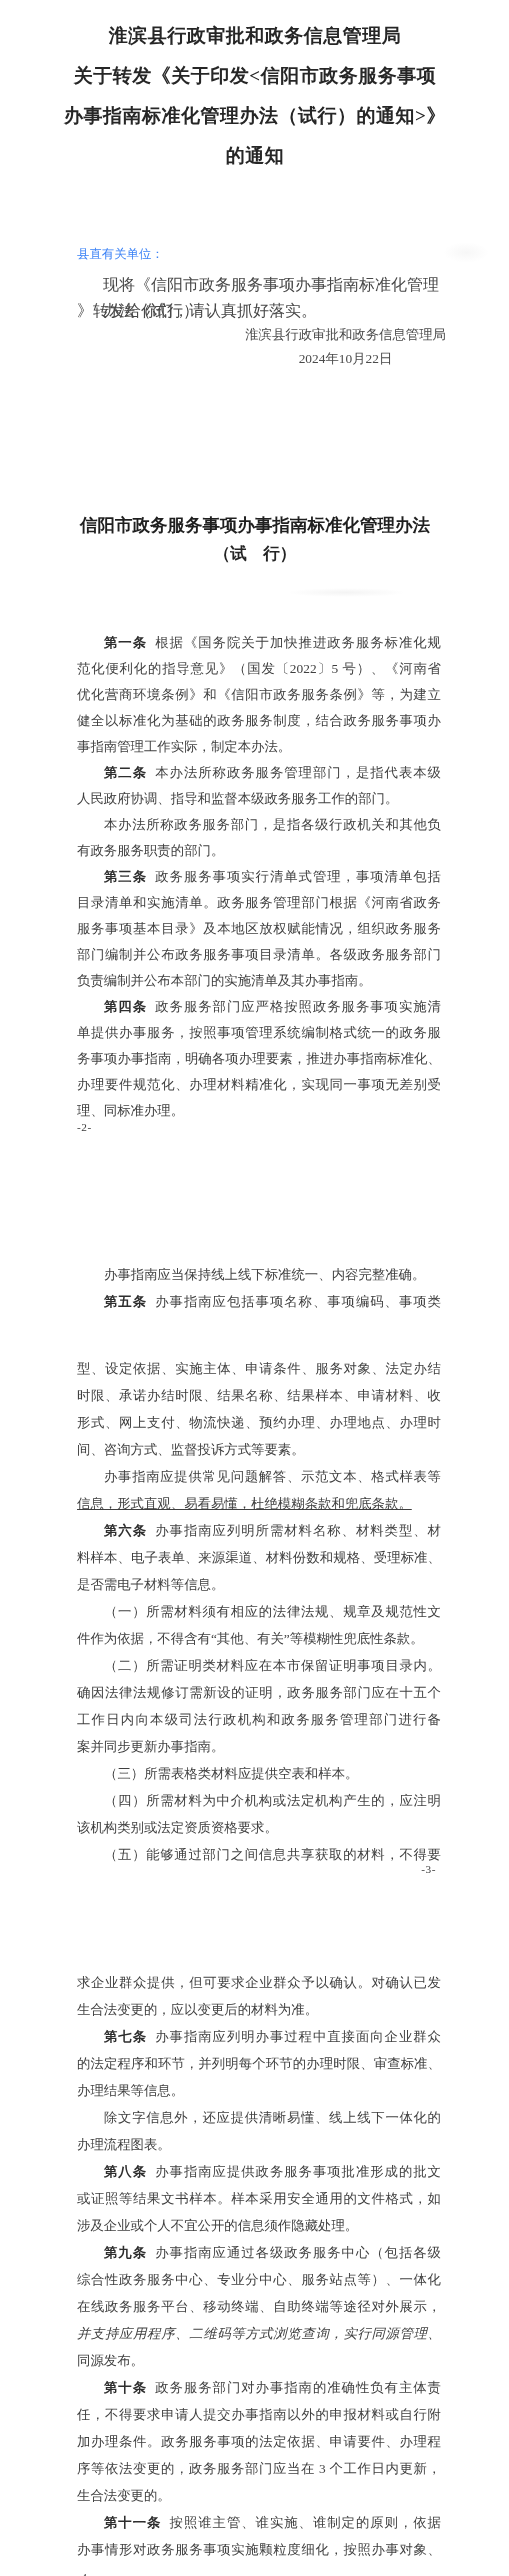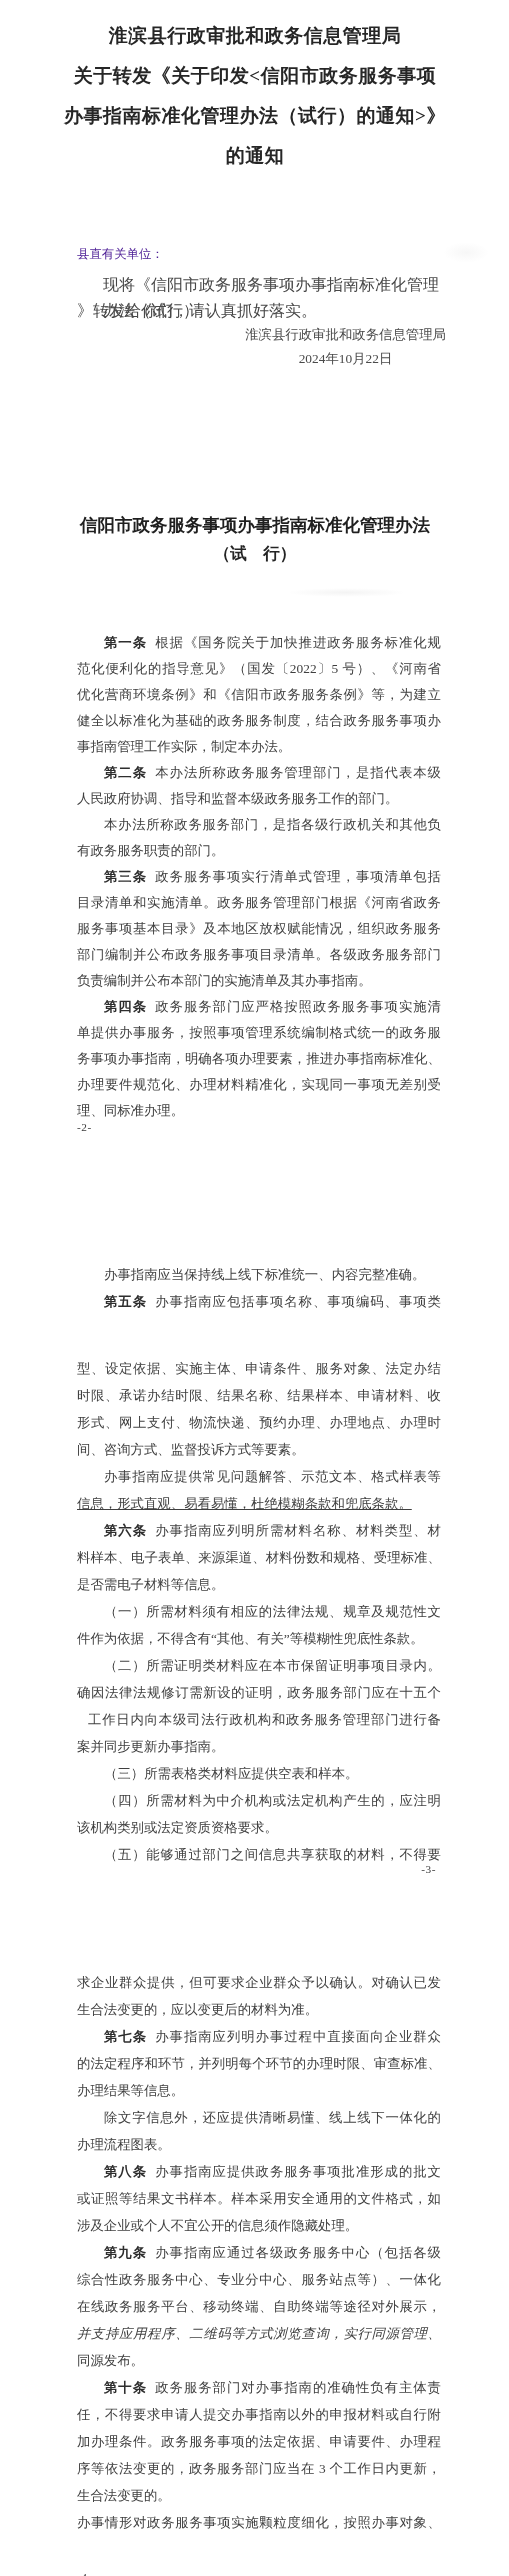"县直有关单位：" .salutation { color: #4c1d95 -> #3b82f6 }
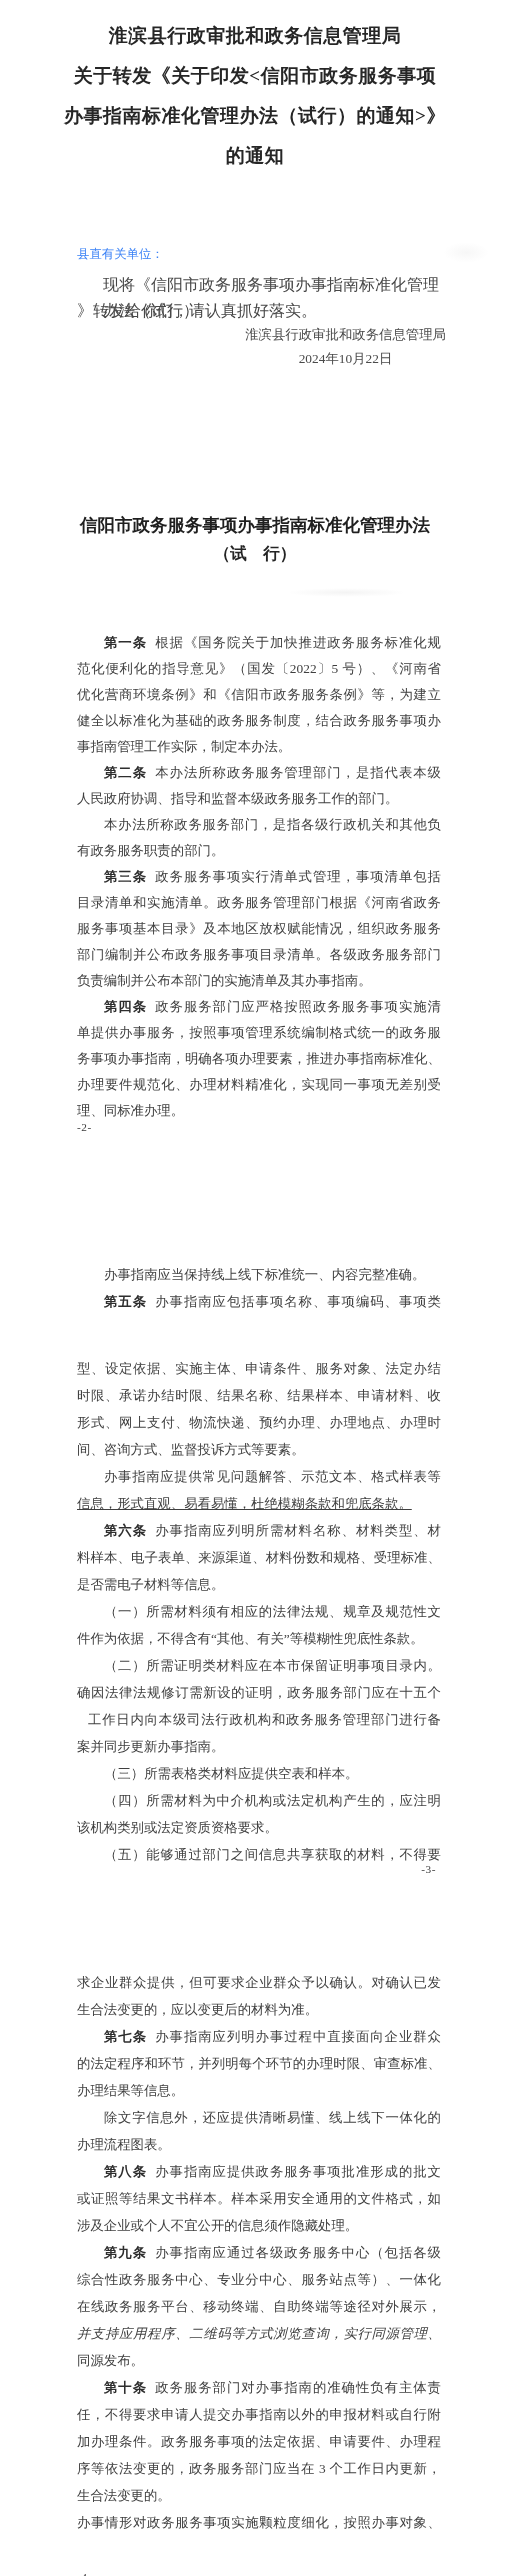"工作日内向本级司法行政机构和政务服务管理部门进行备" div.line { margin-left: 11px -> none }
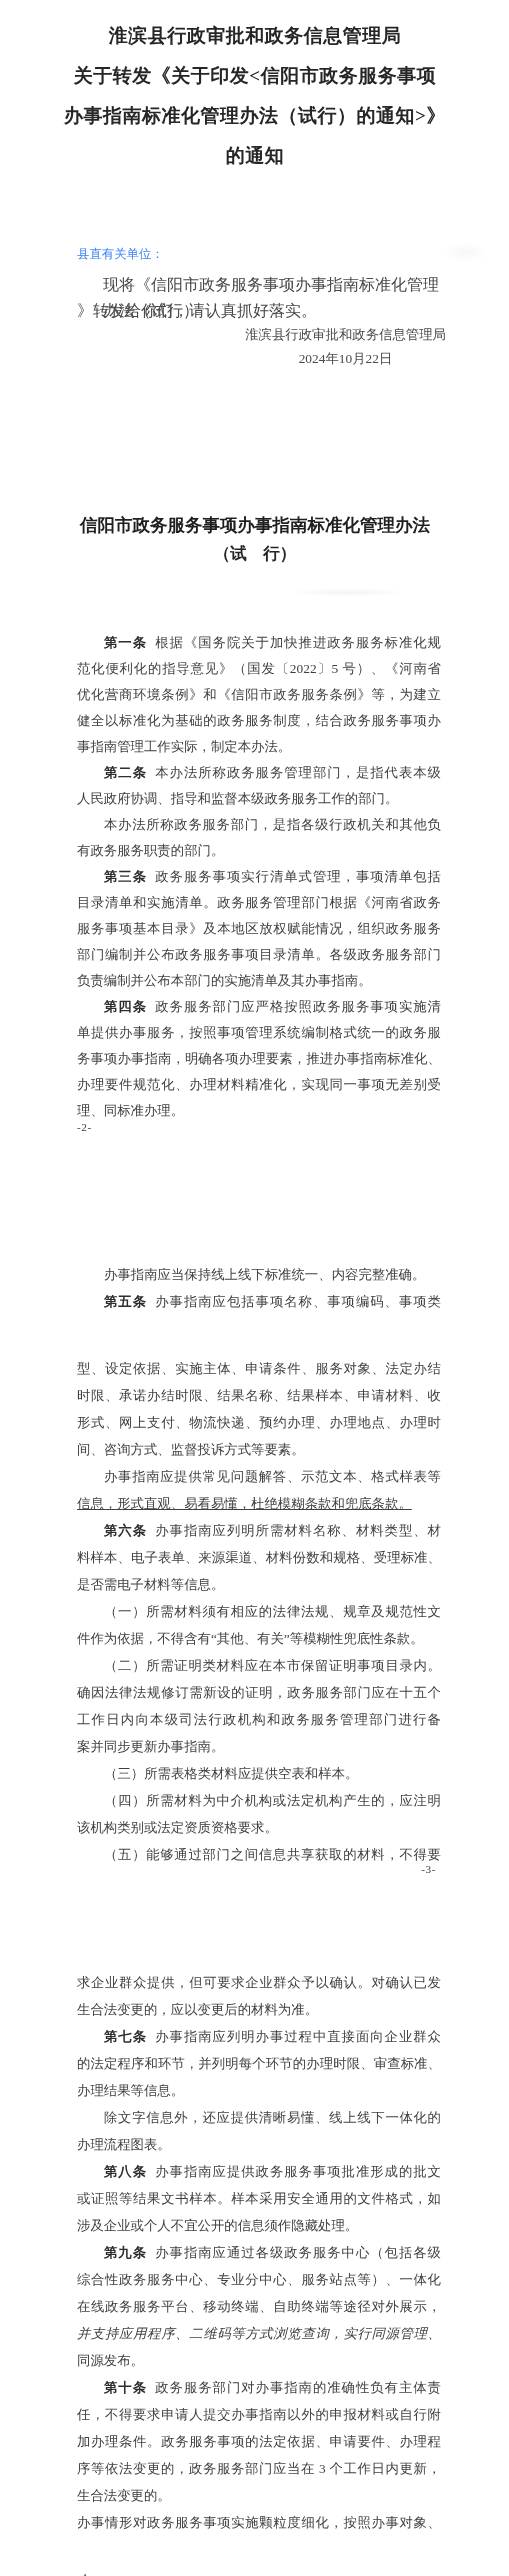"第十一条 按照谁主管、谁实施、谁制定的原则，依据" div.line { html: none -> <div><b>第十一条</b><span>按照谁主管、谁实施、谁制定的原则，依据</span></div> }
